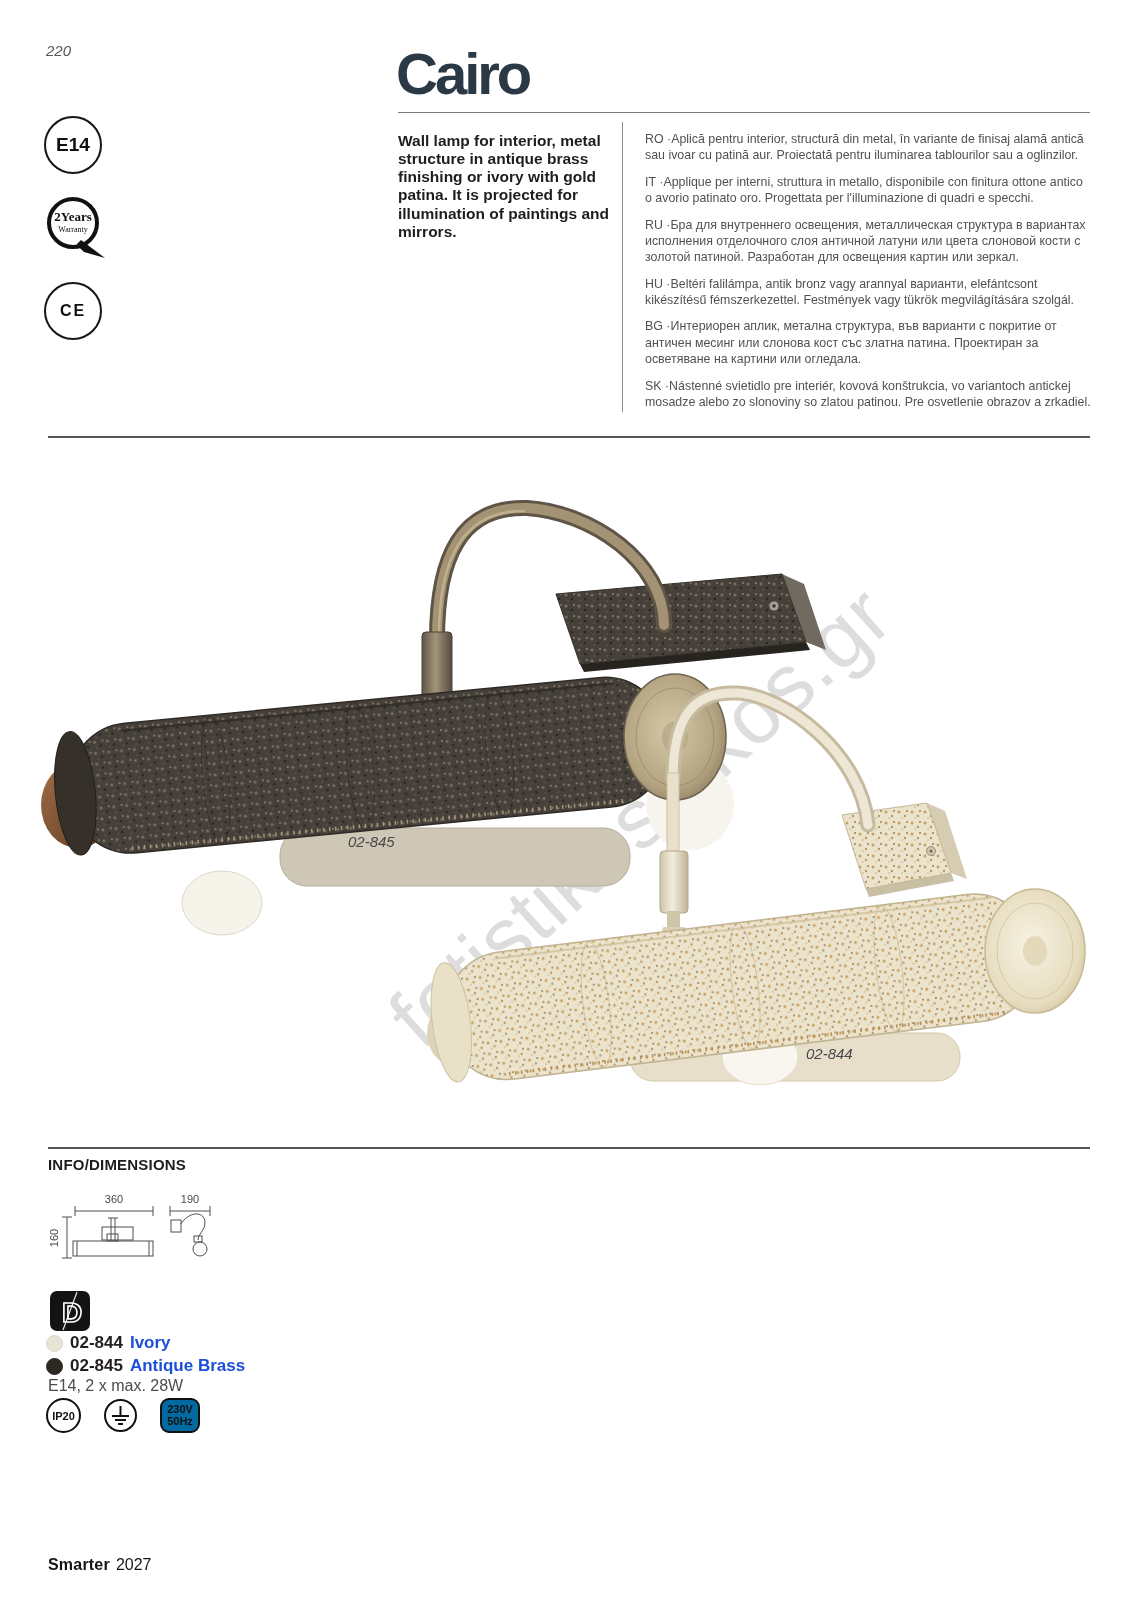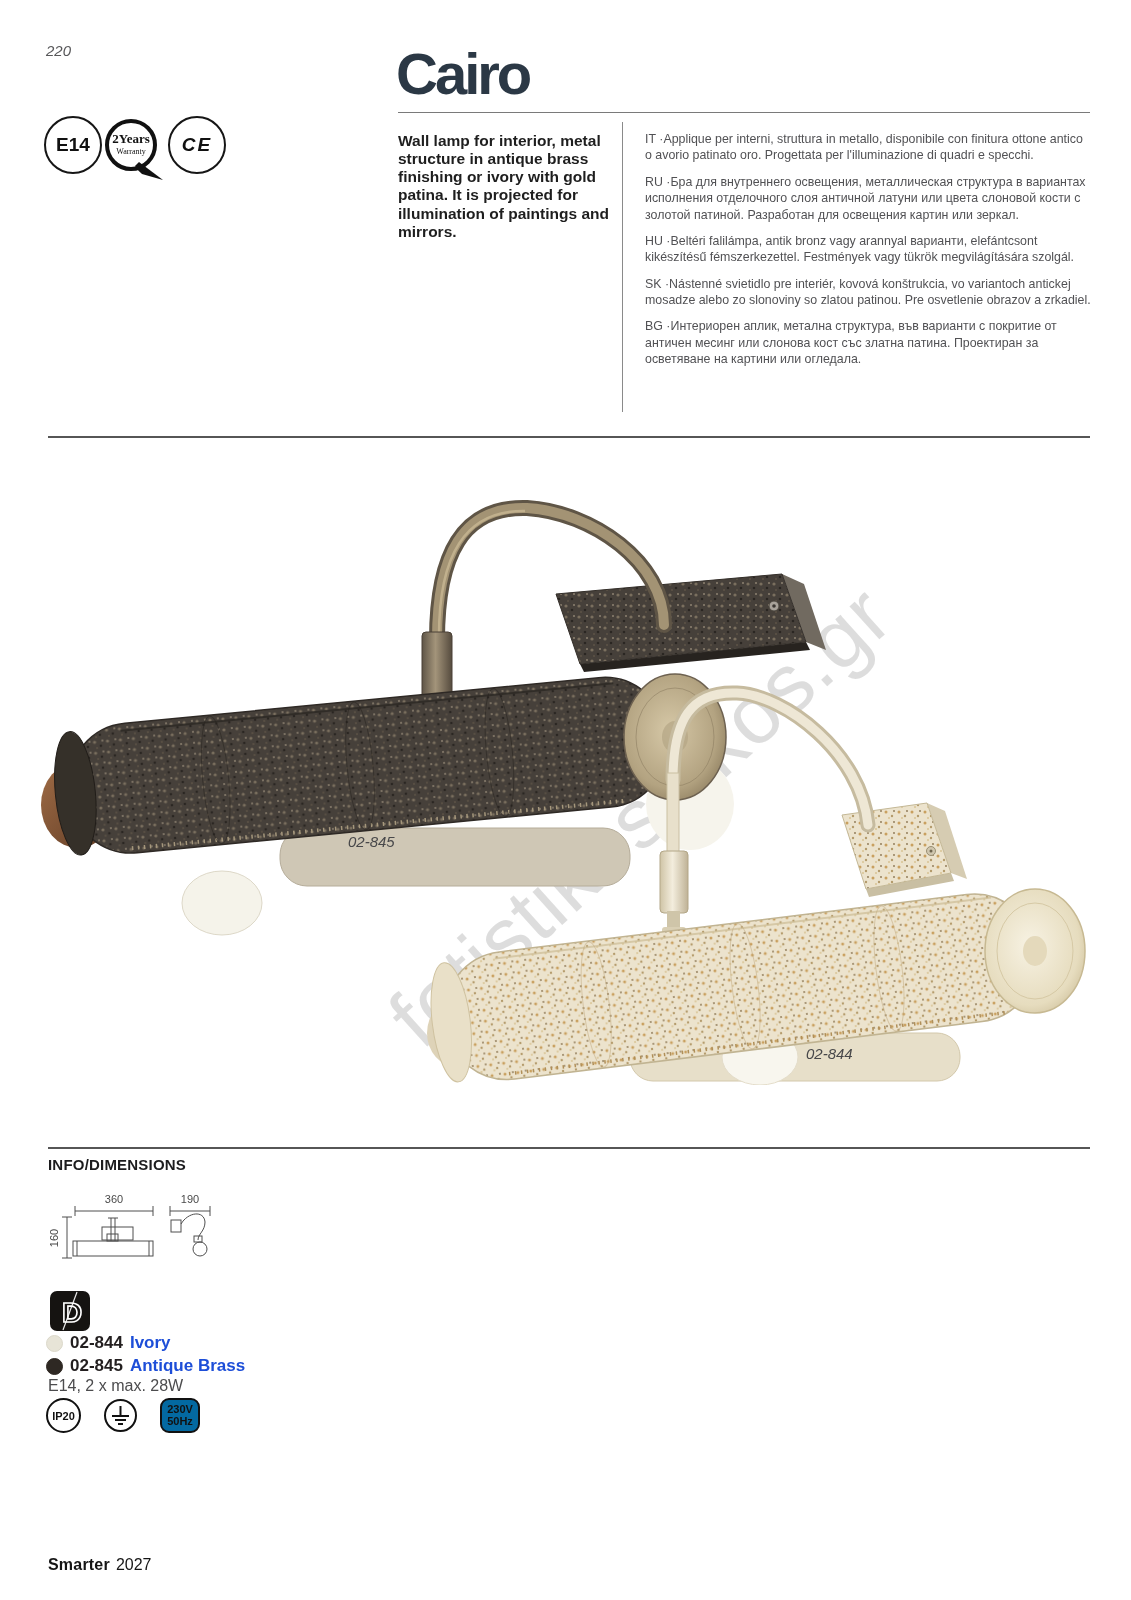"E14" .badges { flex-direction: none -> column; gap: 0 -> 20px }
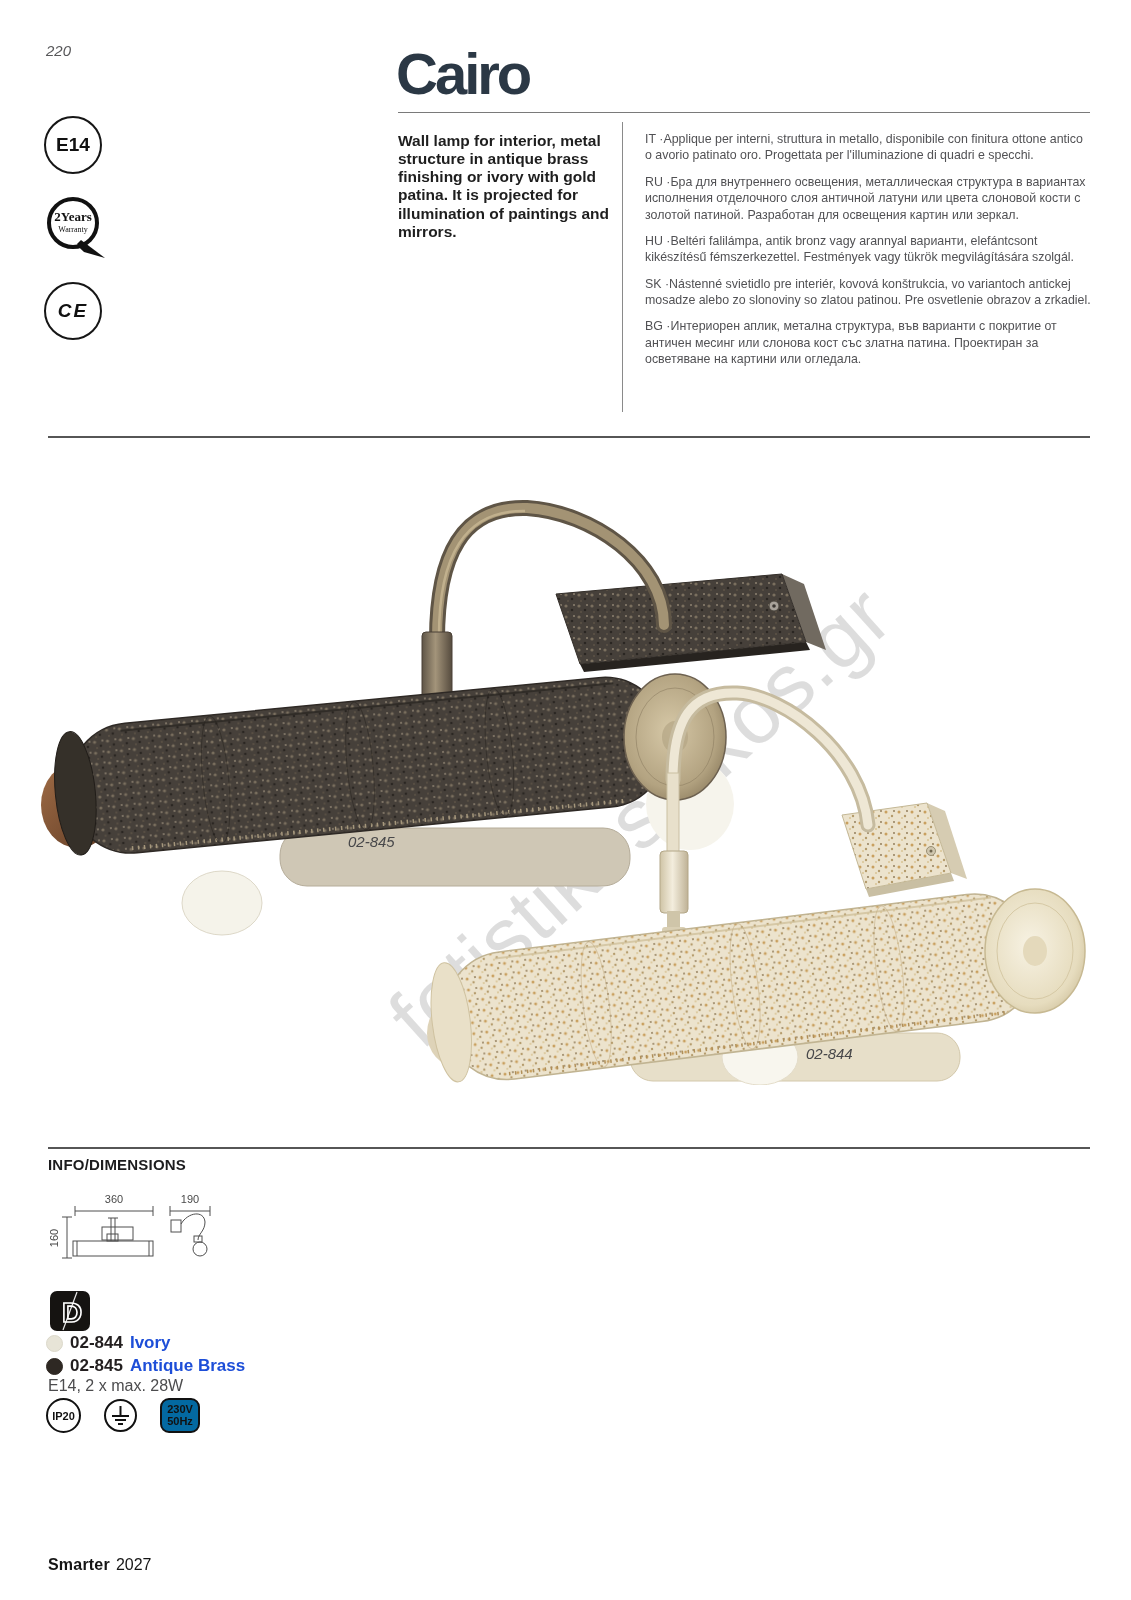"RO Aplică pentru interior, structură" p.tl { html: none -> <p><span>RO</span><span>Aplică pentru interior, structură din metal, în variante de finisaj alamă antică sau ivoar cu patină aur. Proiectată pentru iluminarea tablourilor sau a oglinzilor.</span></p> }
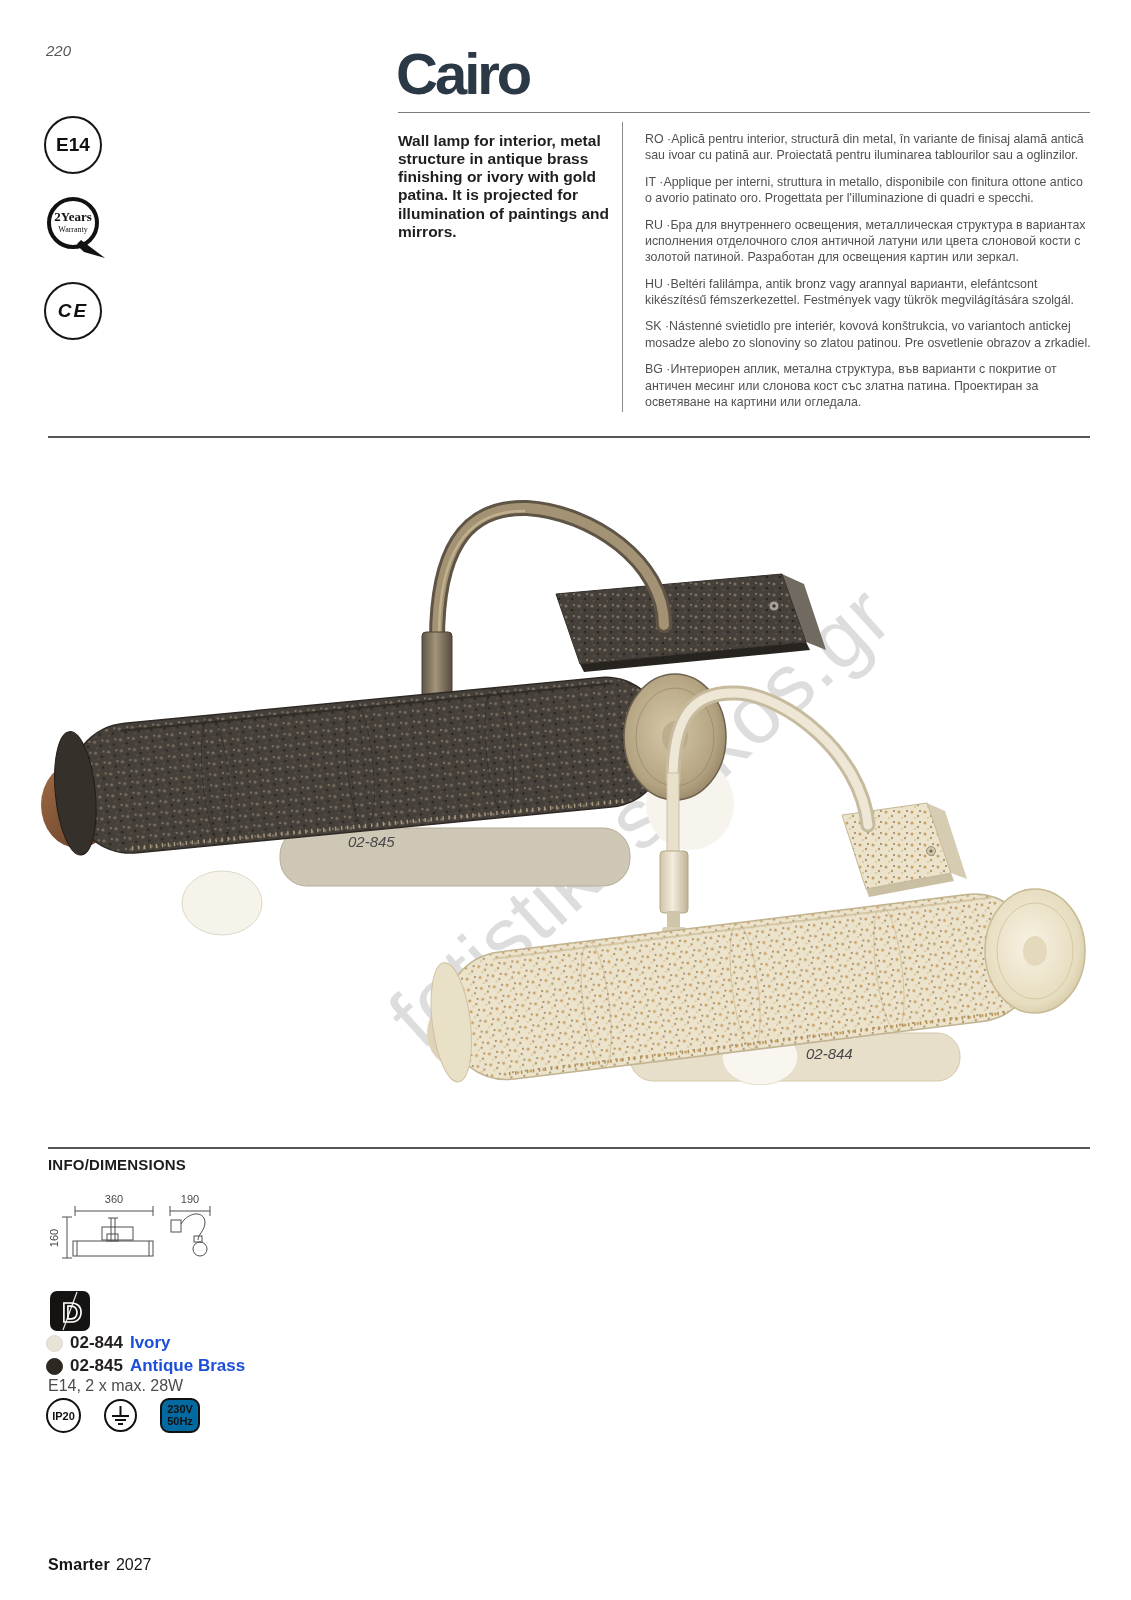"CE" .badge-ce span { font-size: 19px -> 16px; font-style: italic -> none }
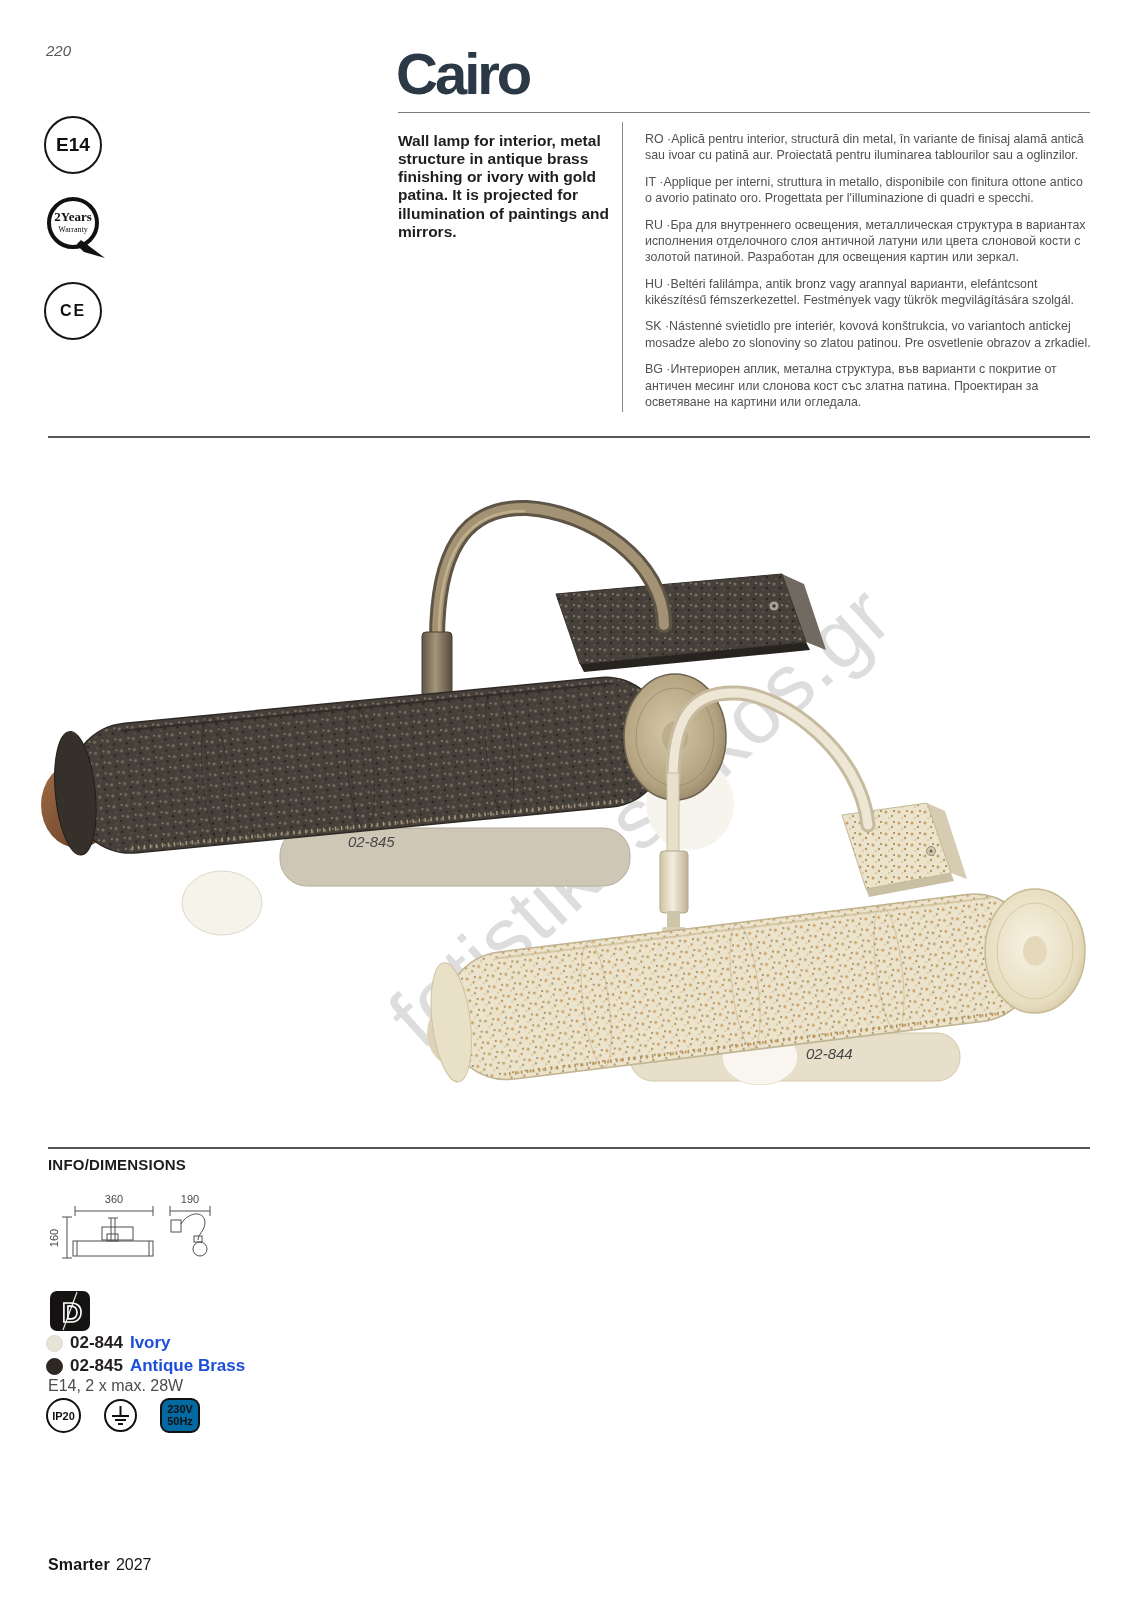"SK Nástenné svietidlo pre interiér," p.tl { order: before "BG Интериорен аплик, метална структура," -> after "BG Интериорен аплик, метална структура," }
